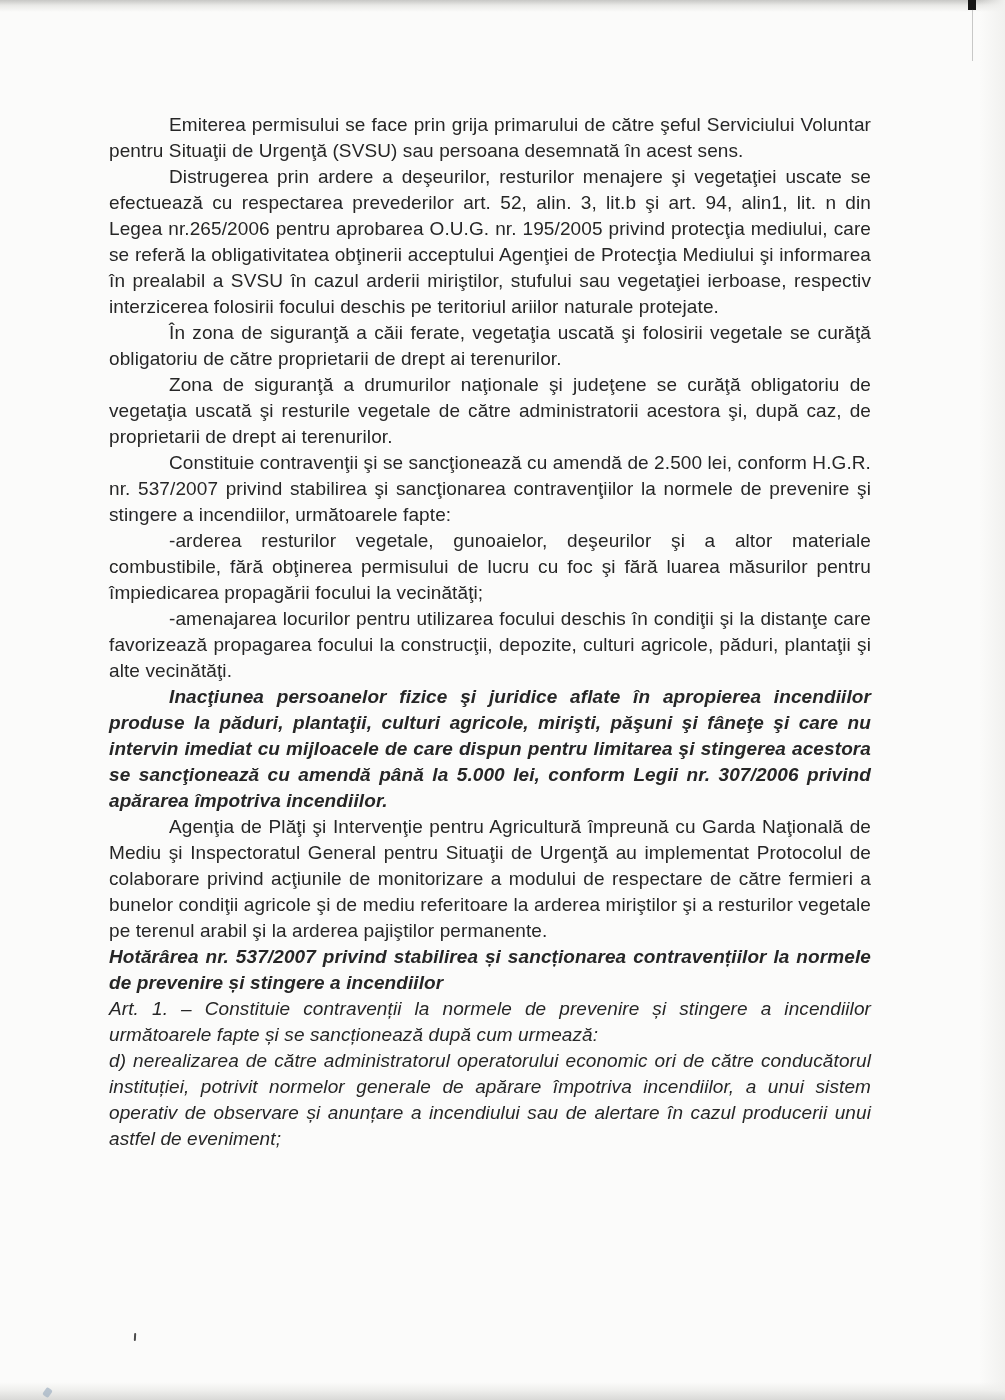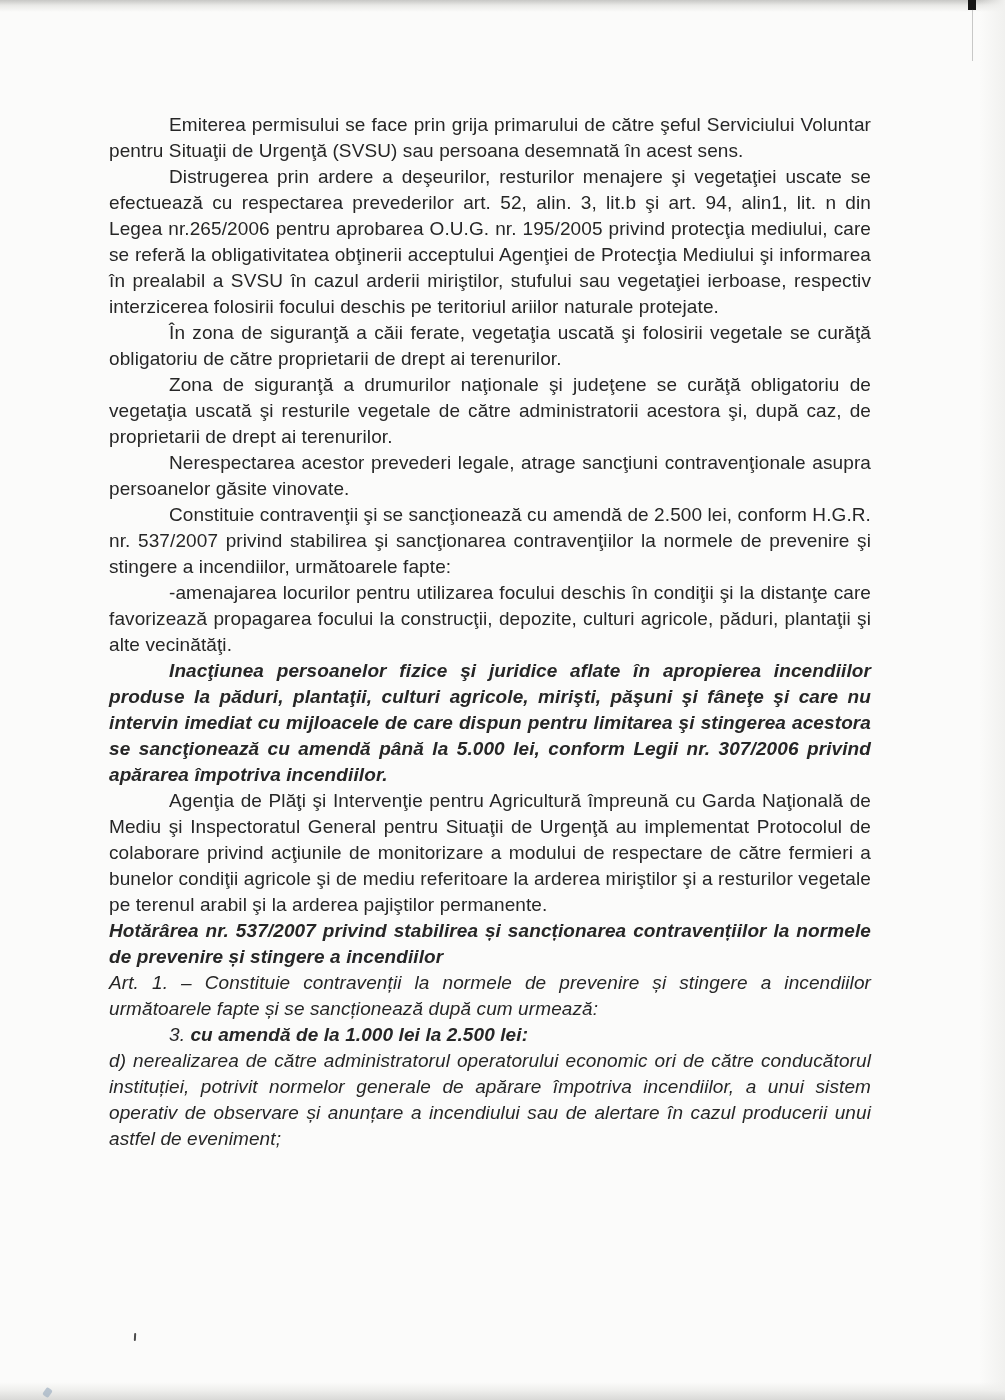"Nerespectarea acestor prevederi legale," p.para { html: <p><span>Nerespectarea acestor prevederi legale, atrage sancţiuni contravenţionale asupra persoanelor găsite vinovate.</span></p> -> none }
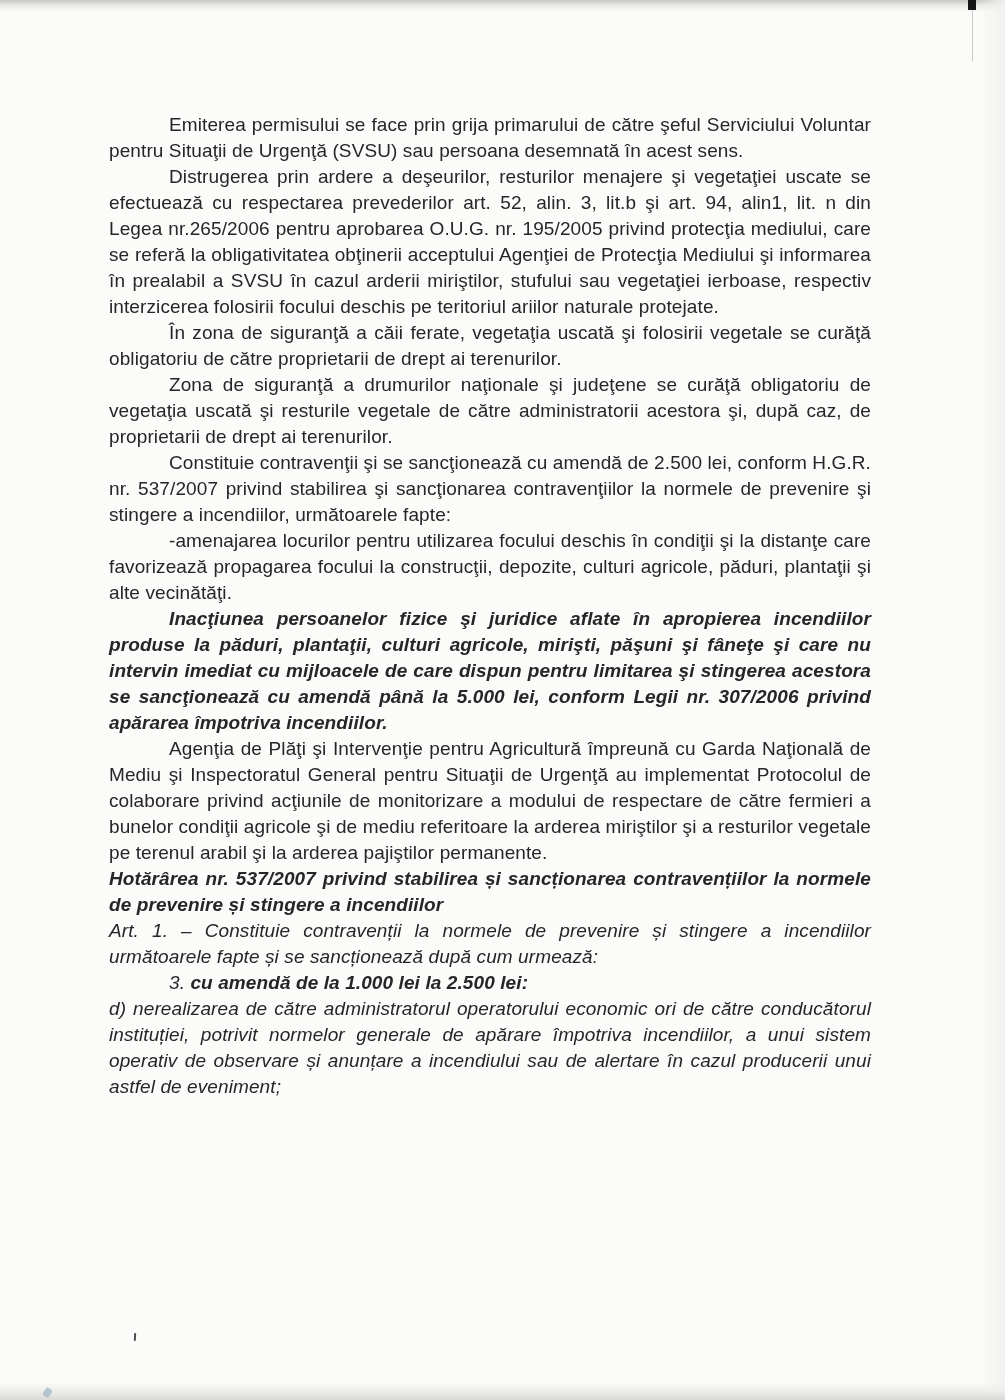"-arderea resturilor vegetale," p.para { html: none -> <p><span>-arderea resturilor vegetale, gunoaielor, deşeurilor şi a altor materiale combustibile, fără obţinerea permisului de lucru cu foc şi fără luarea măsurilor pentru împiedicarea propagării focului la vecinătăţi;</span></p> }
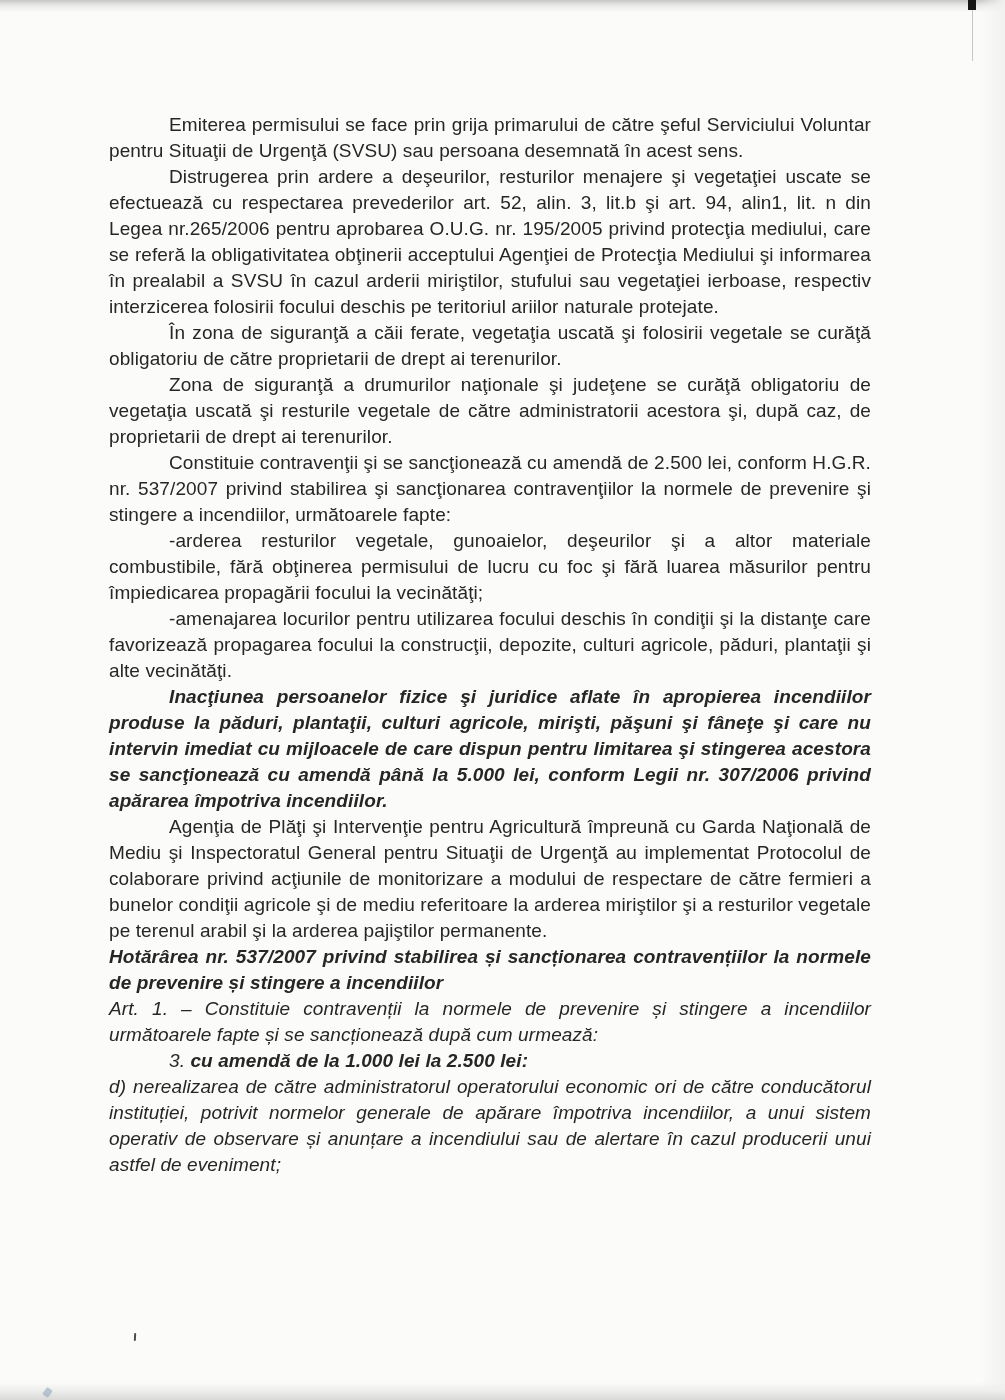"3. cu amendă de la" p.para { html: <p><span>3. </span><span>cu amendă de la 1.000 lei la 2.500 lei:</span></p> -> none }
